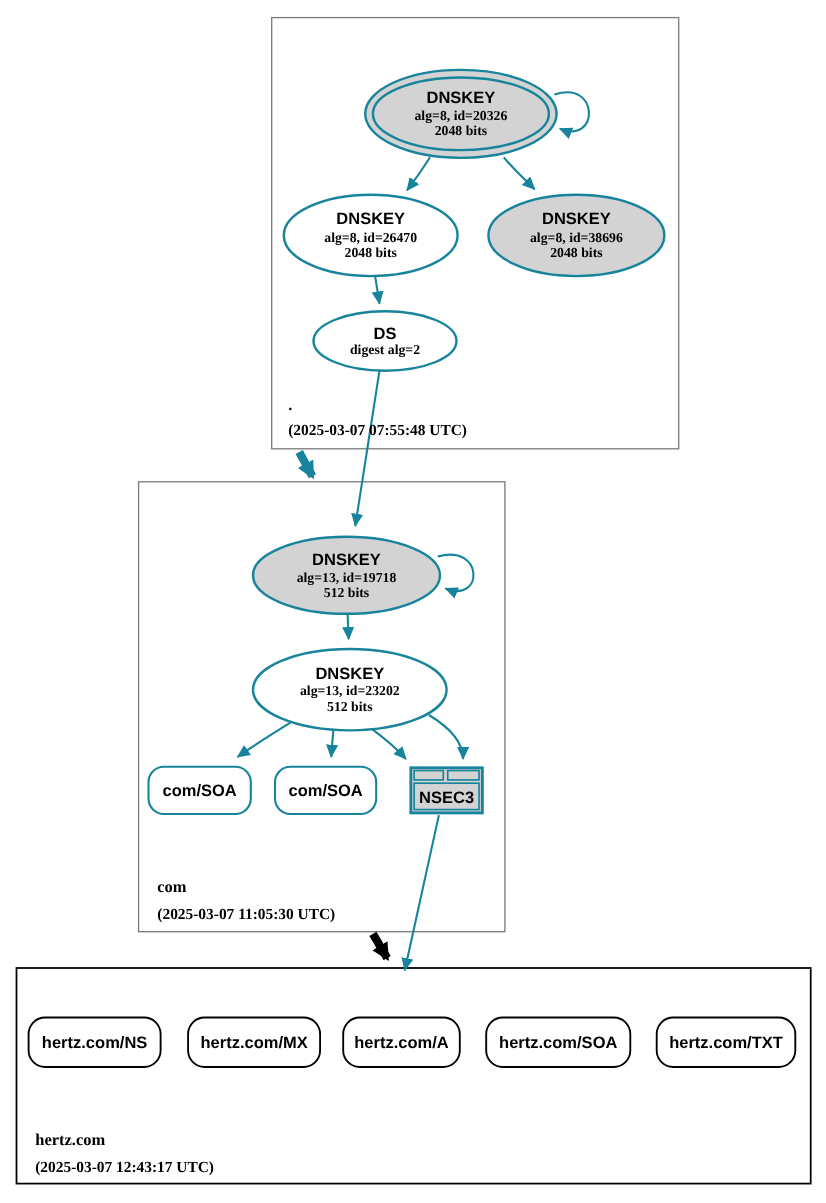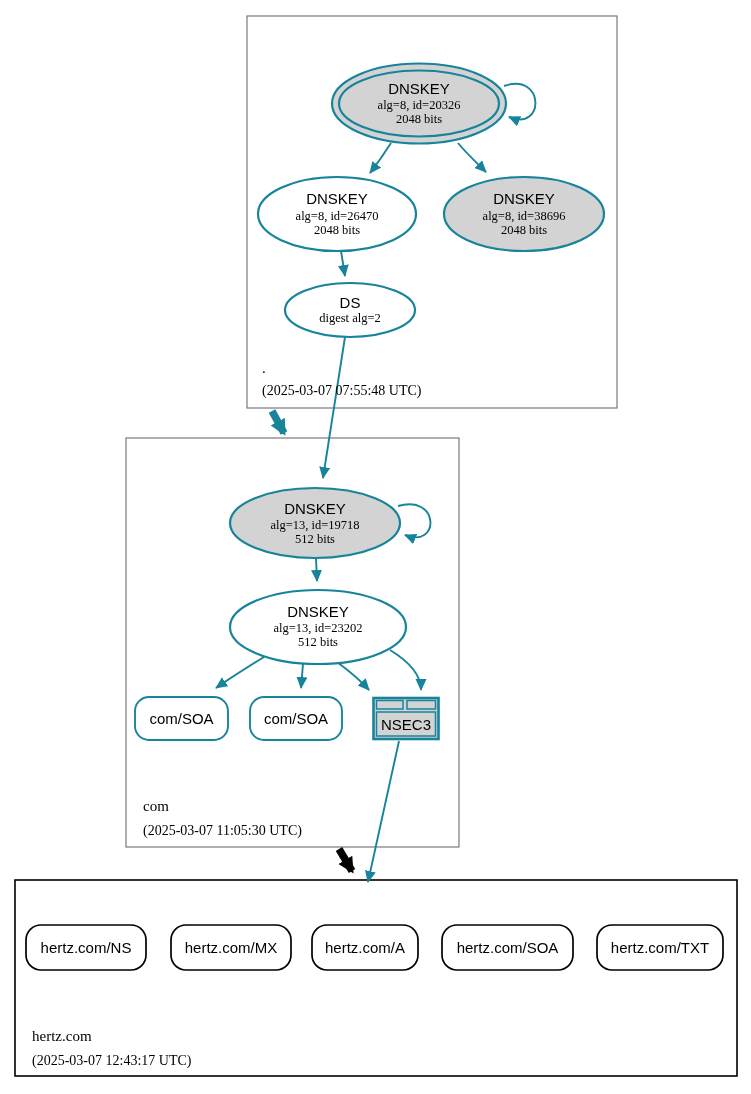"DNSKEY" .stage { font-weight: none -> bold }
